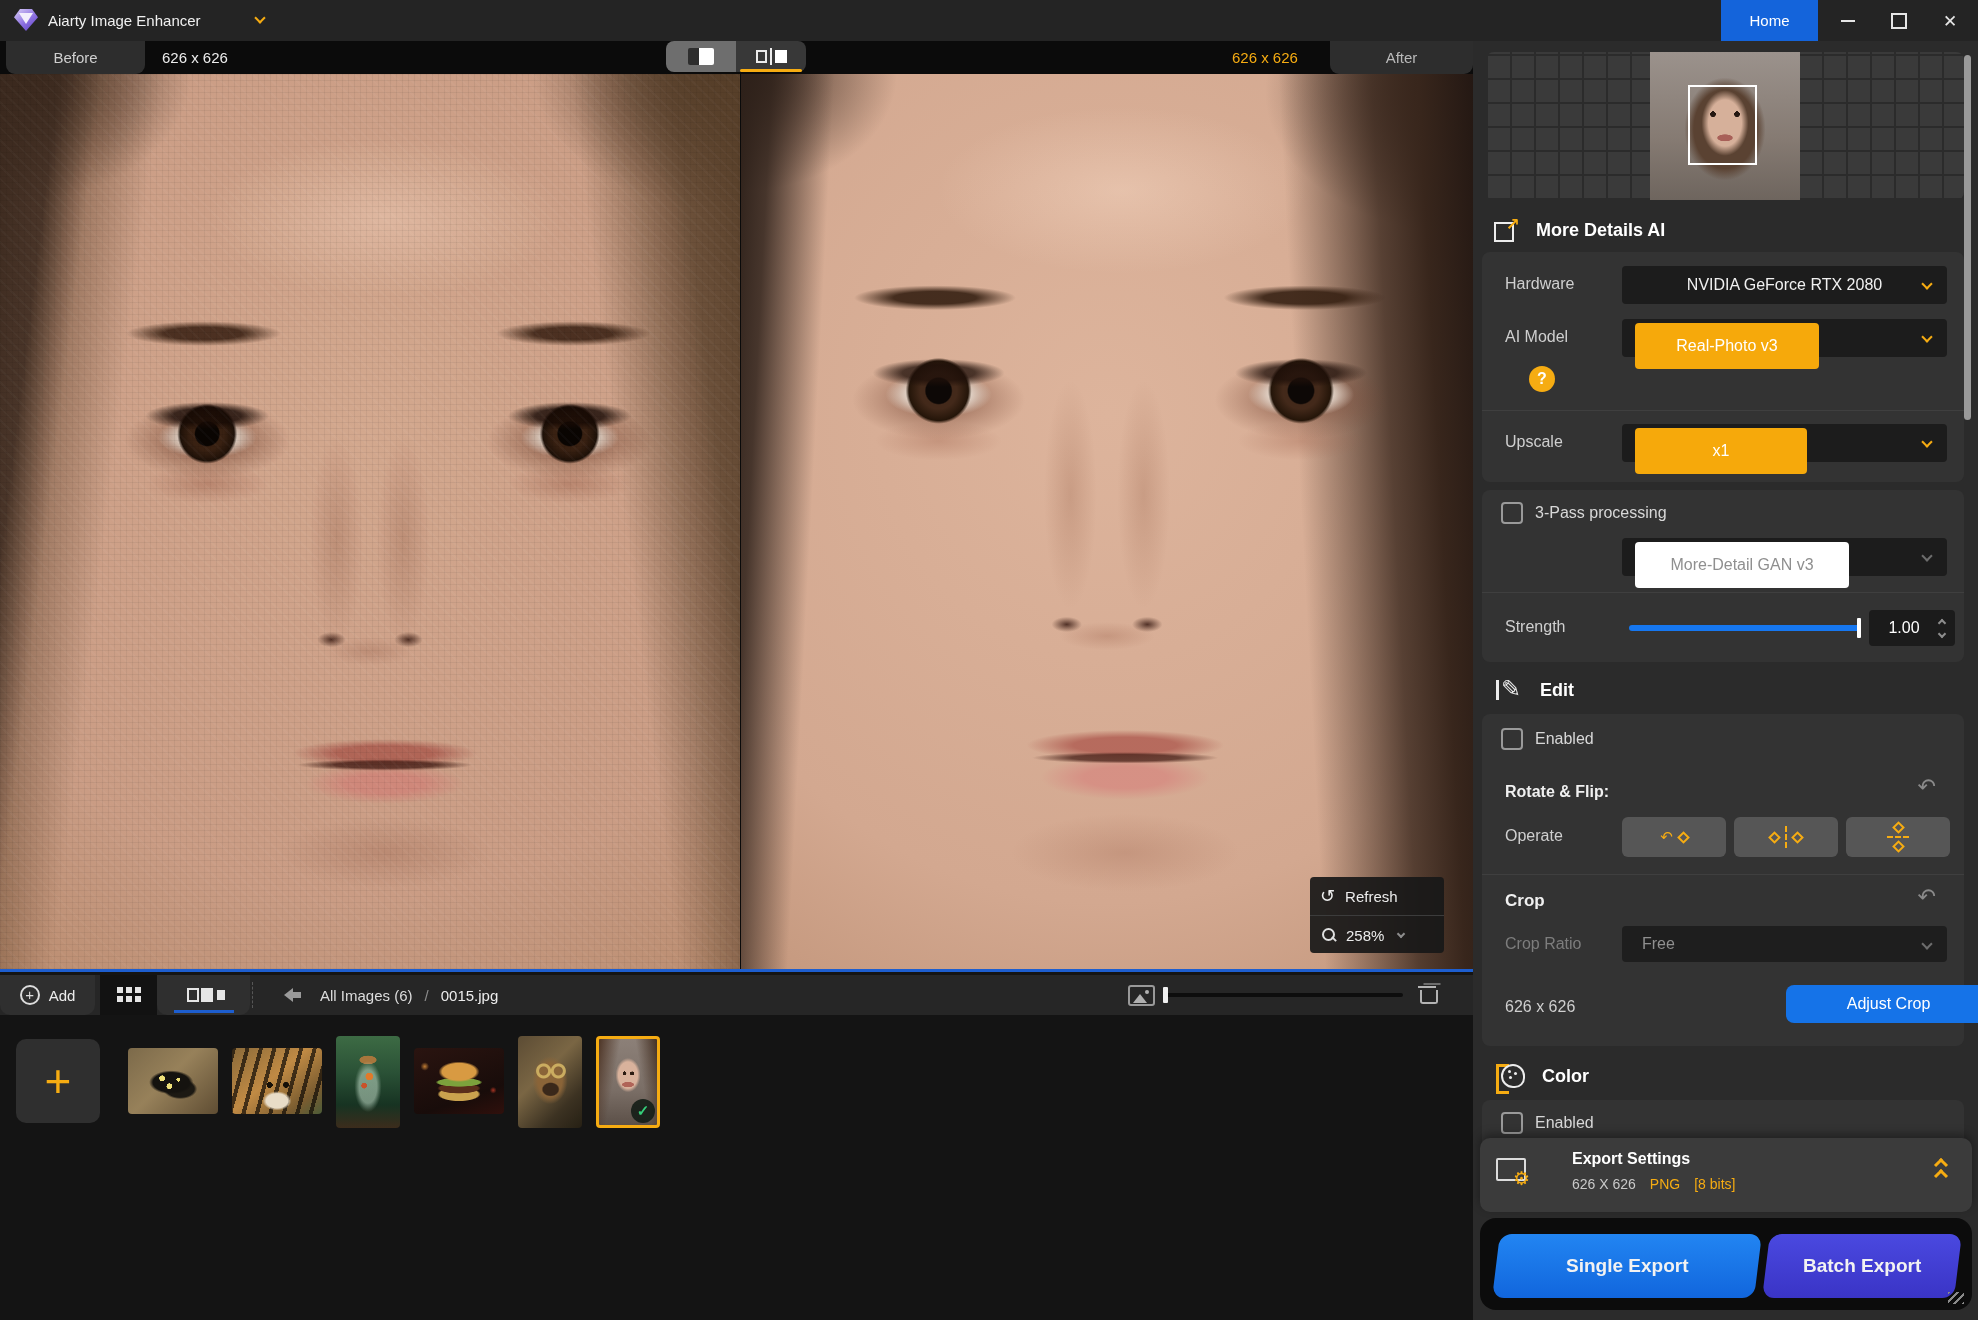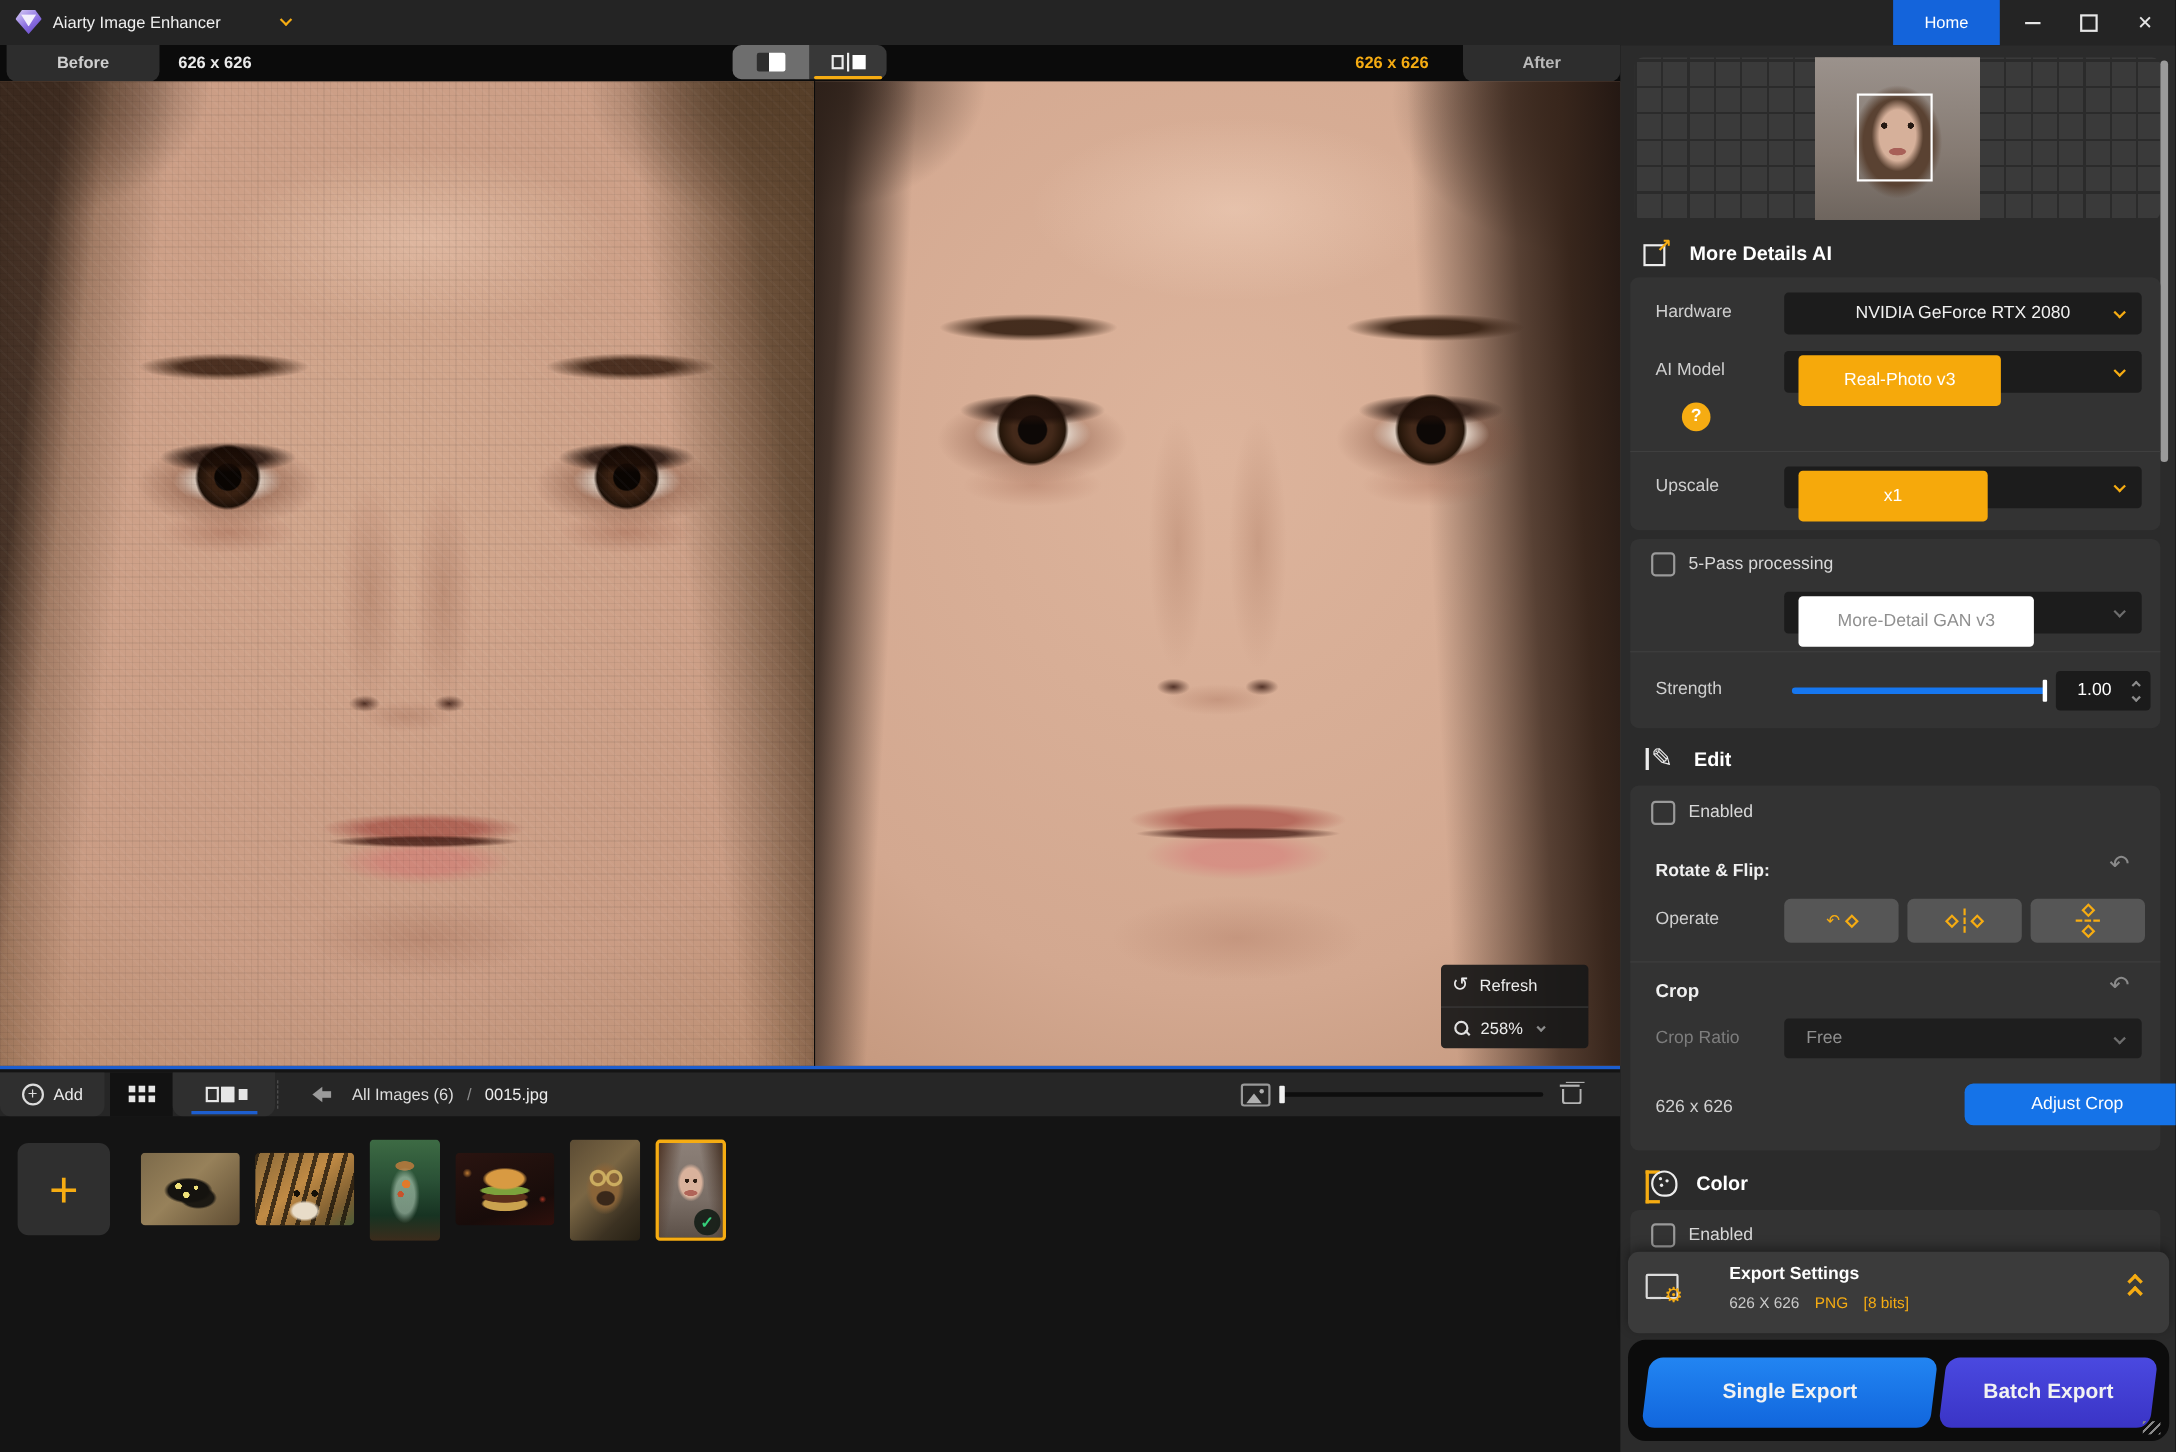"Before" .viewbar { font-weight: bold -> none }
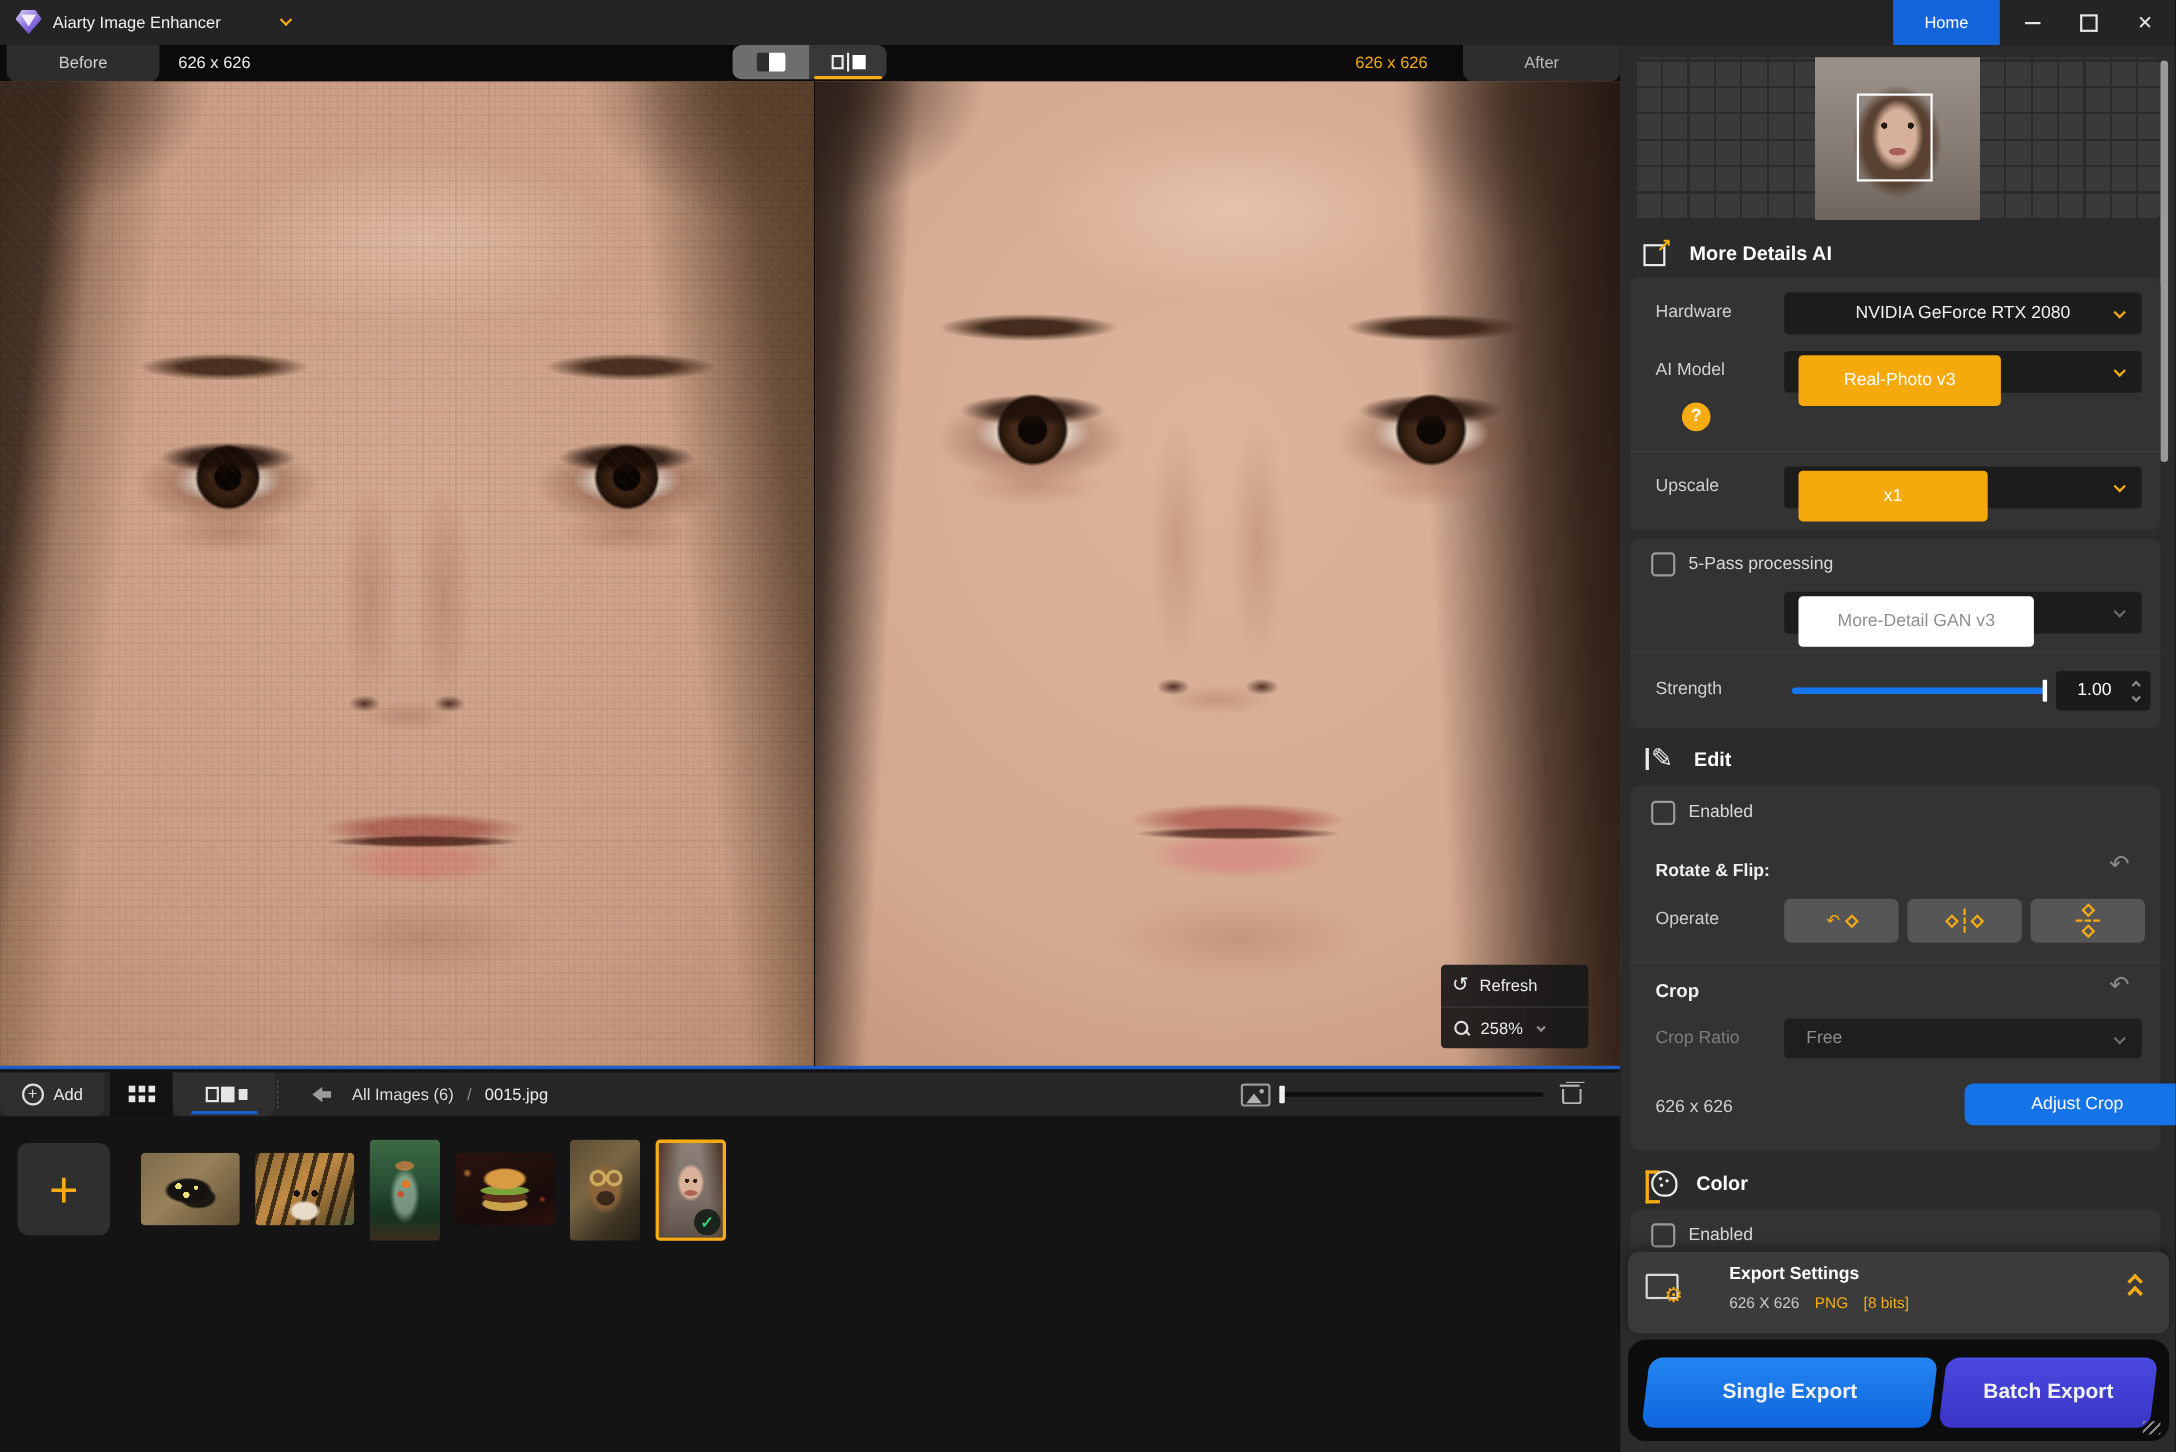"5-Pass processing" span.abs { text: 5-Pass -> 3-Pass }
